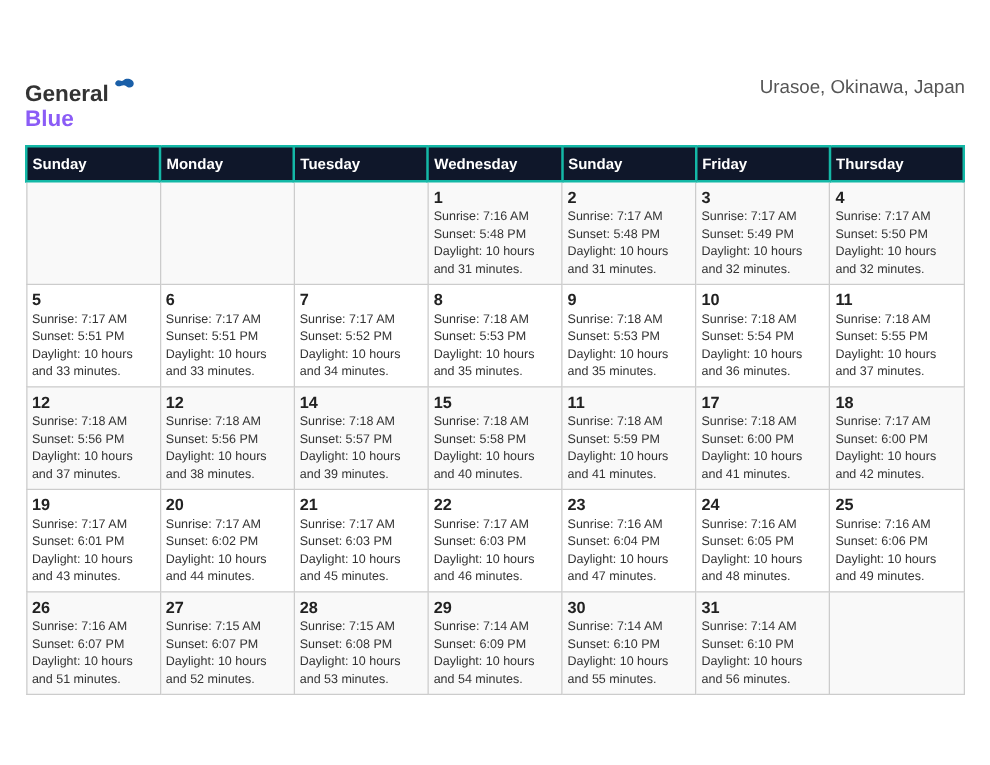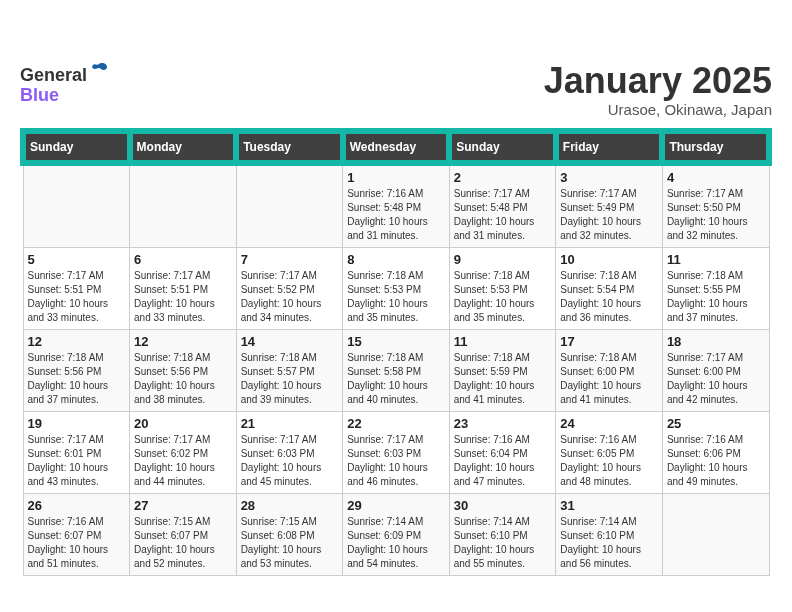"January 2025" div.month-title { html: <div>January 2025</div> -> none }
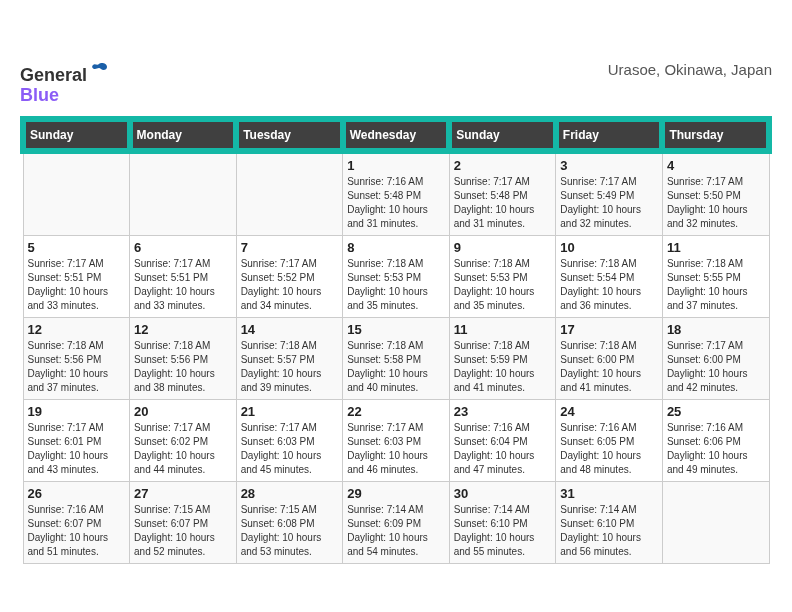"Sunday" thead th { background-color: #404040 -> #0f172a; border: 6px solid #14b8a6 -> 2px solid #14b8a6 }
